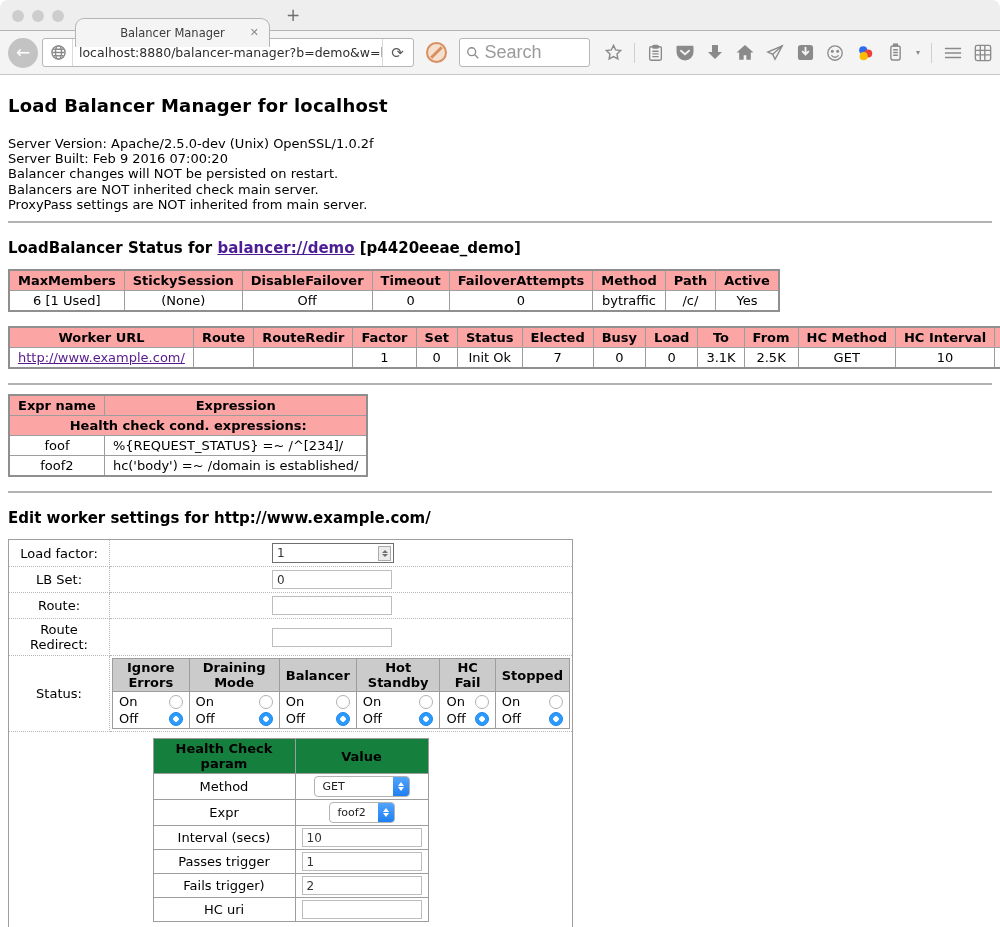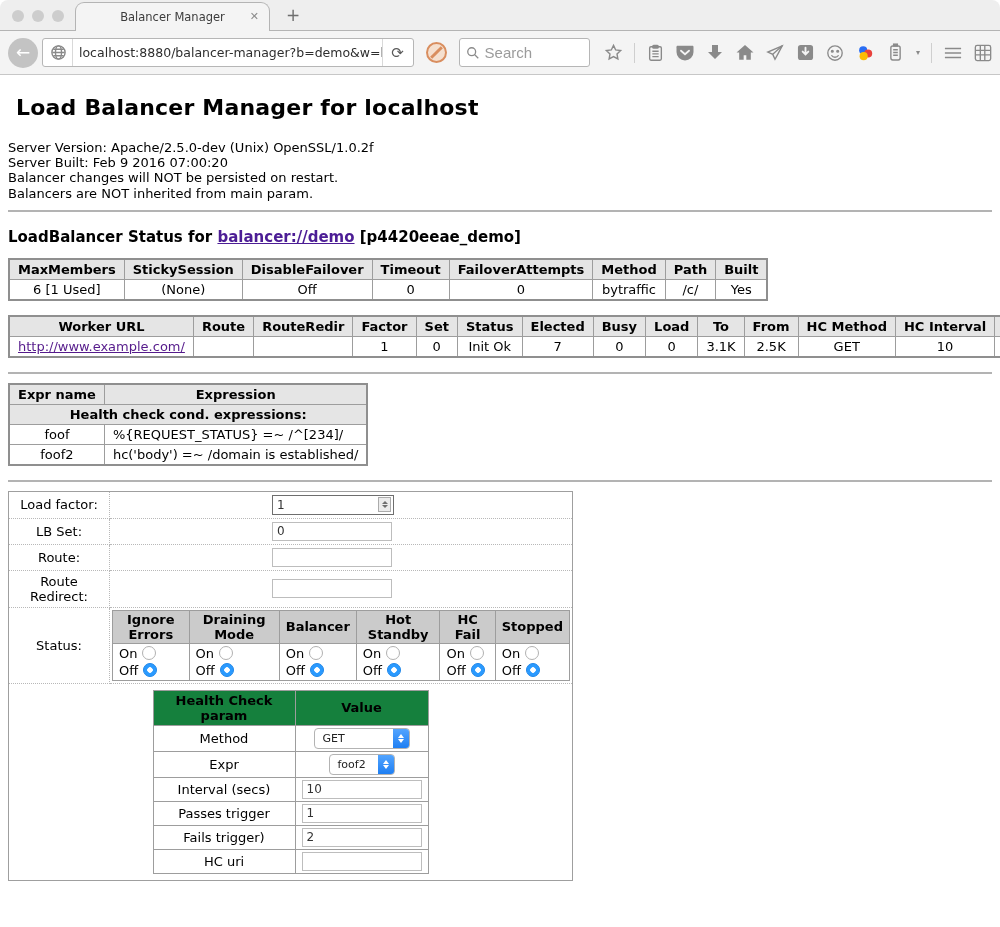"Balancer Manager" .tab { top: 1px -> 17px }
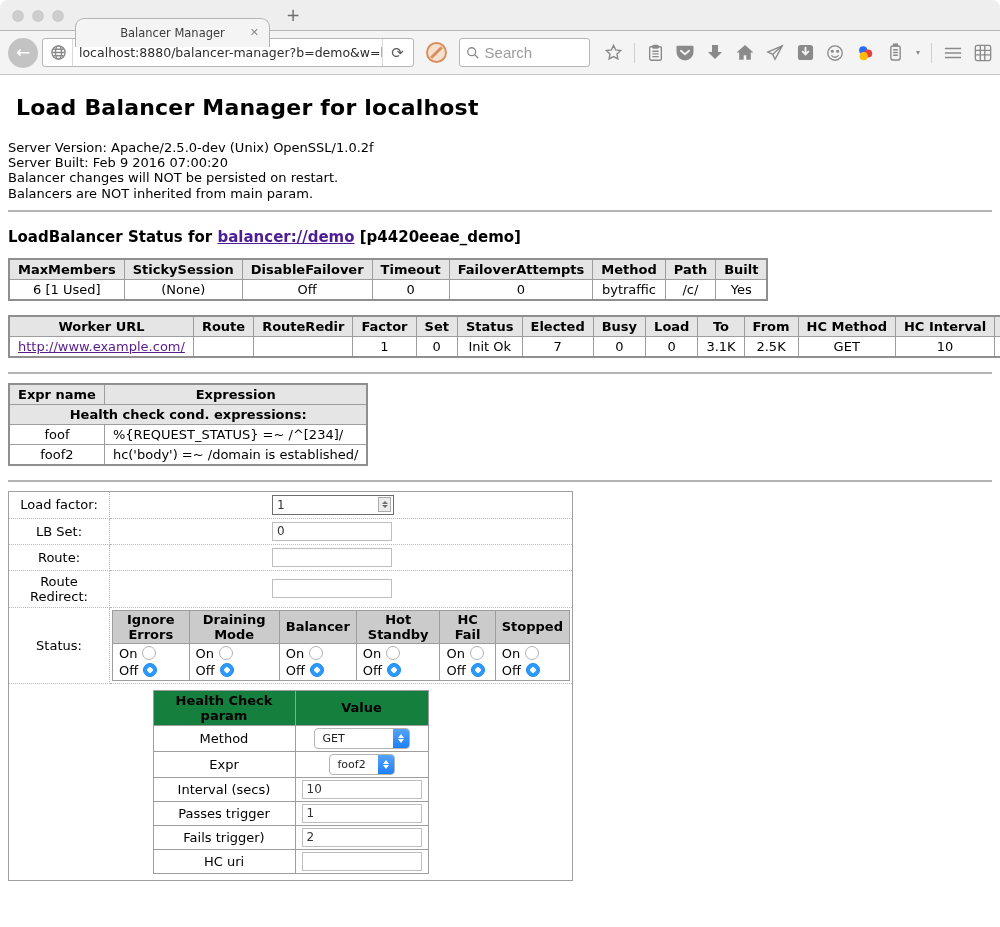"Search" .searchfield input { font-size: 15px -> 18px }
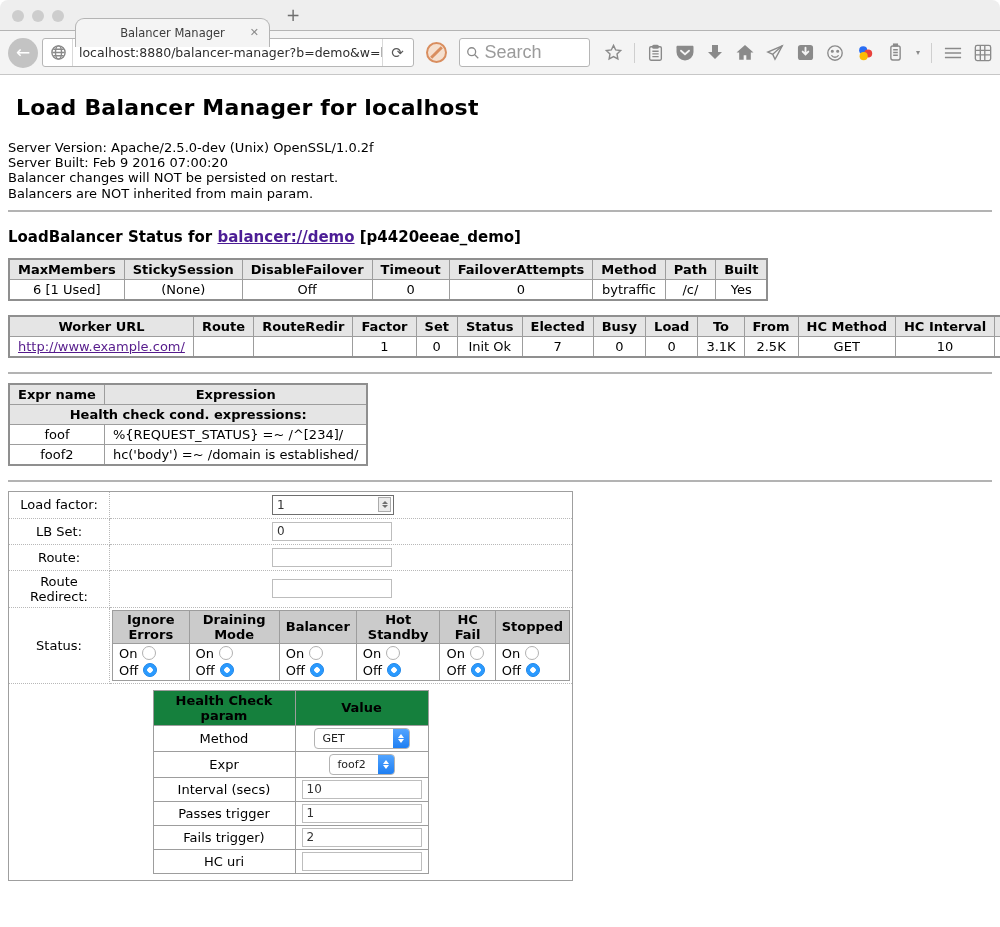"Load Balancer Manager for localhost" h1.pagetitle { font-size: 22px -> 18px; margin: 10px 0 20px 8px -> 10px 0 20px 0 }
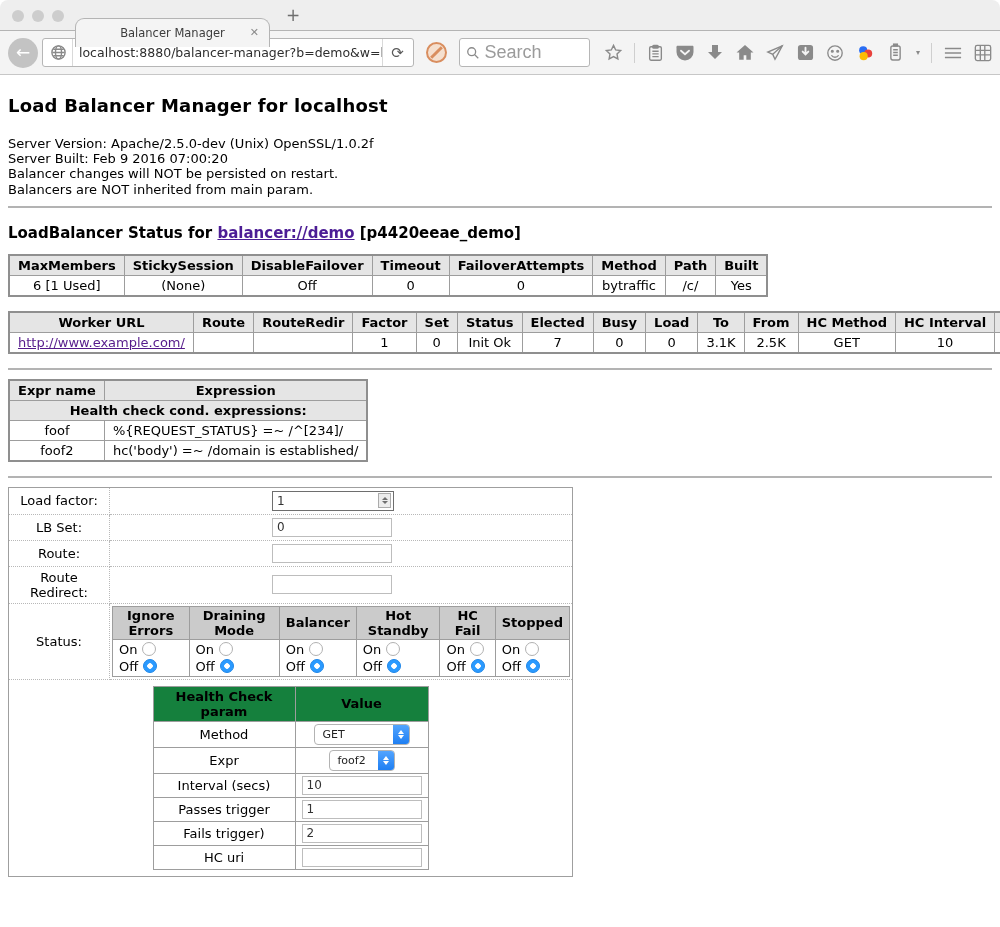"Balancers are NOT inherited from" div.infoline { text: from main param -> check main server }
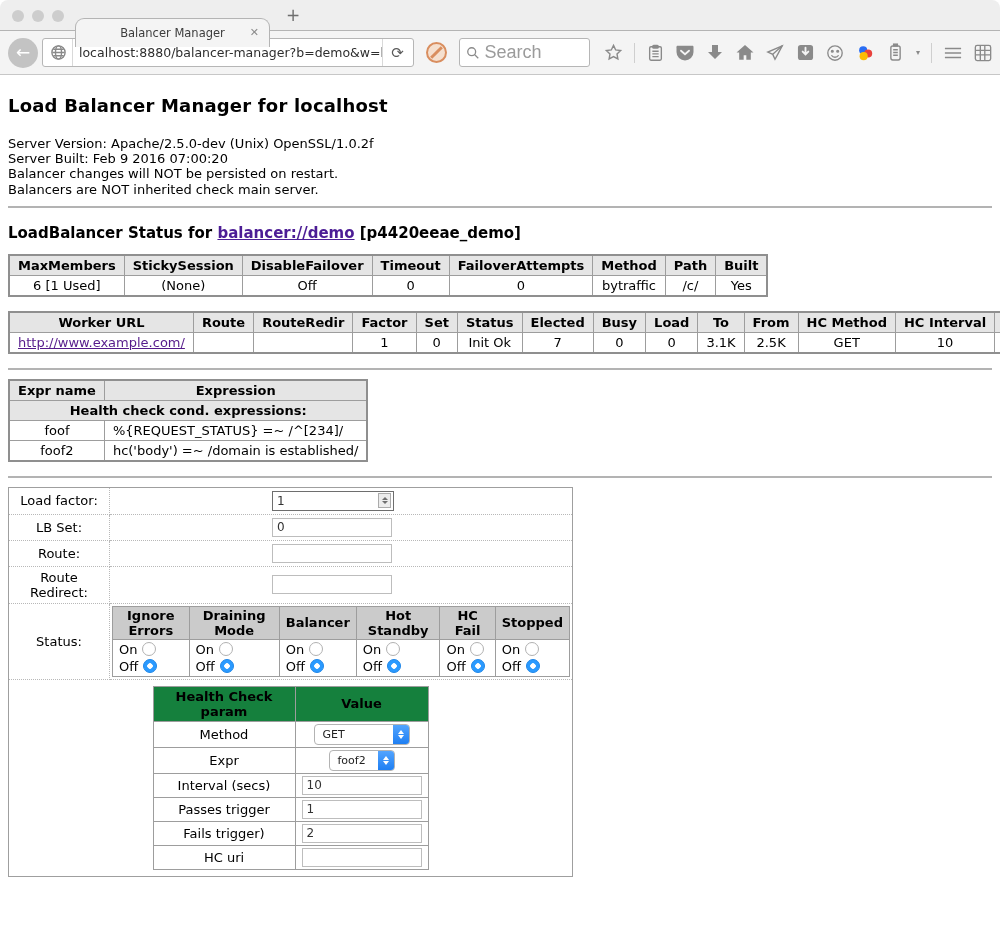"ProxyPass settings are NOT inherited" div.infoline { html: none -> <div>ProxyPass settings are NOT inherited from main server.</div> }
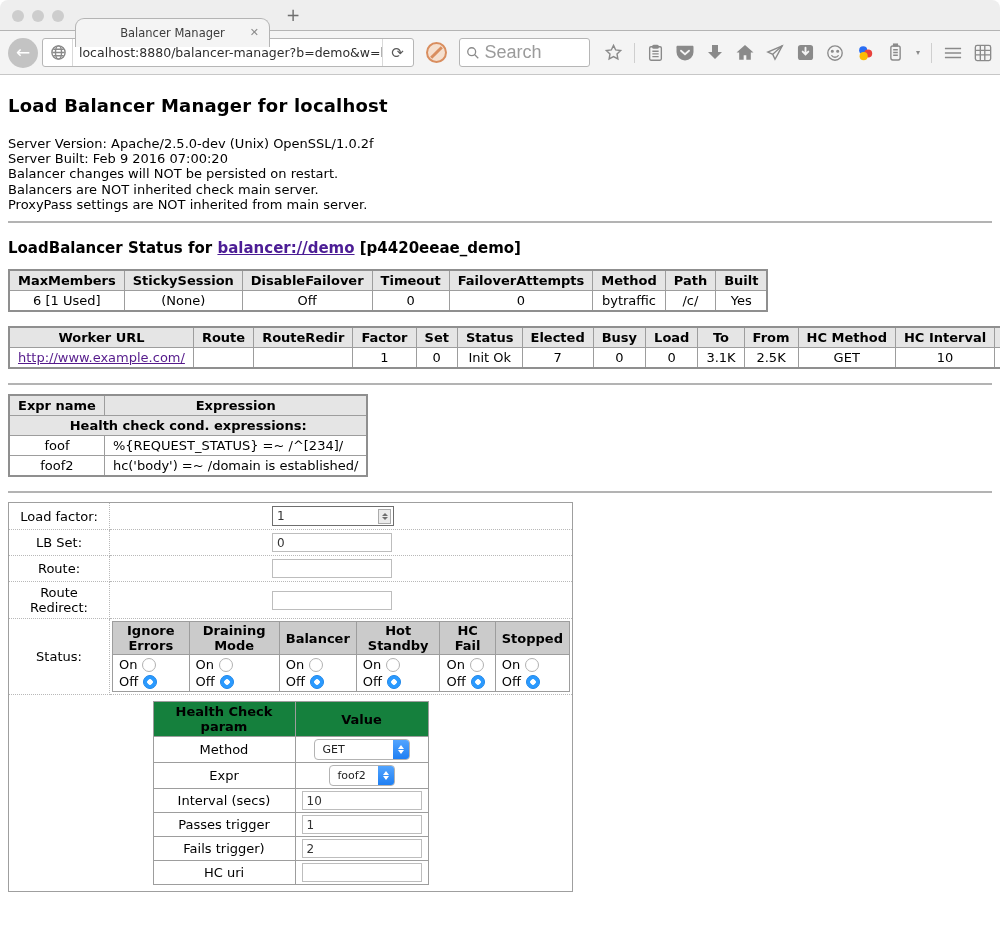"MaxMembers" table.data th { background: #e5e5e5 -> #fca5a5 }
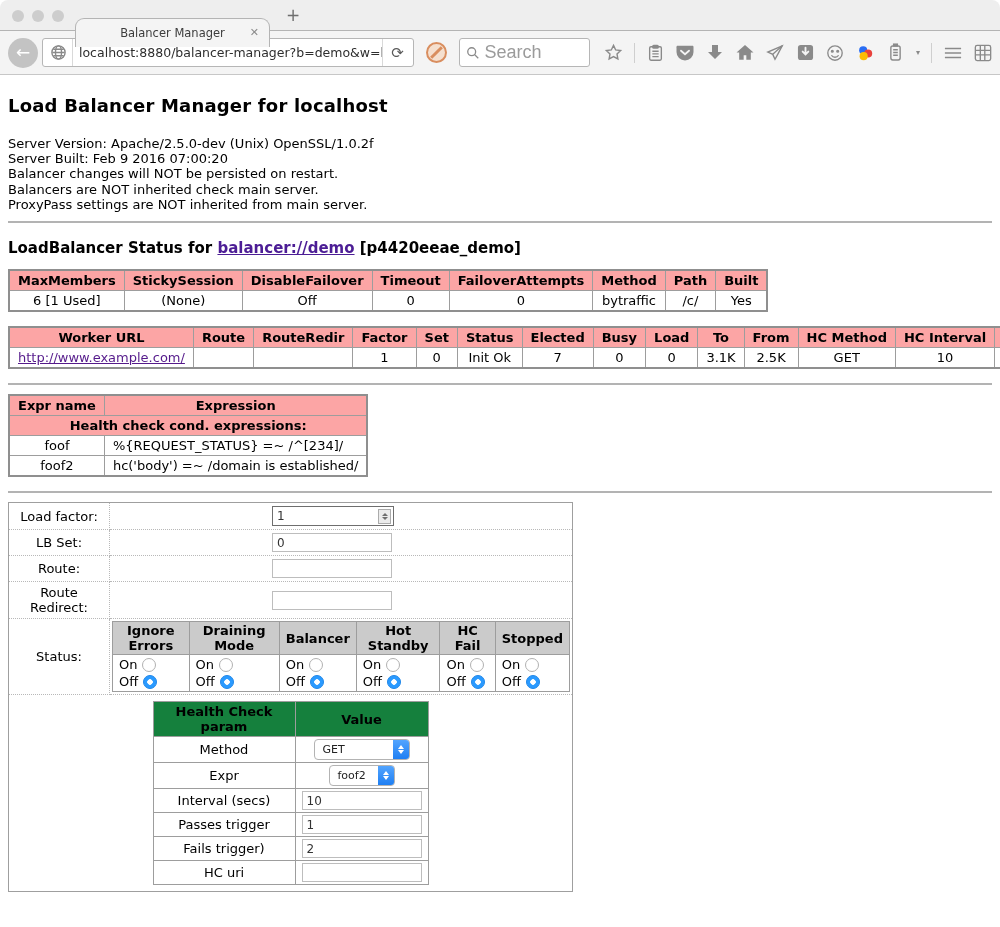"Built" th { text: Built -> Active }
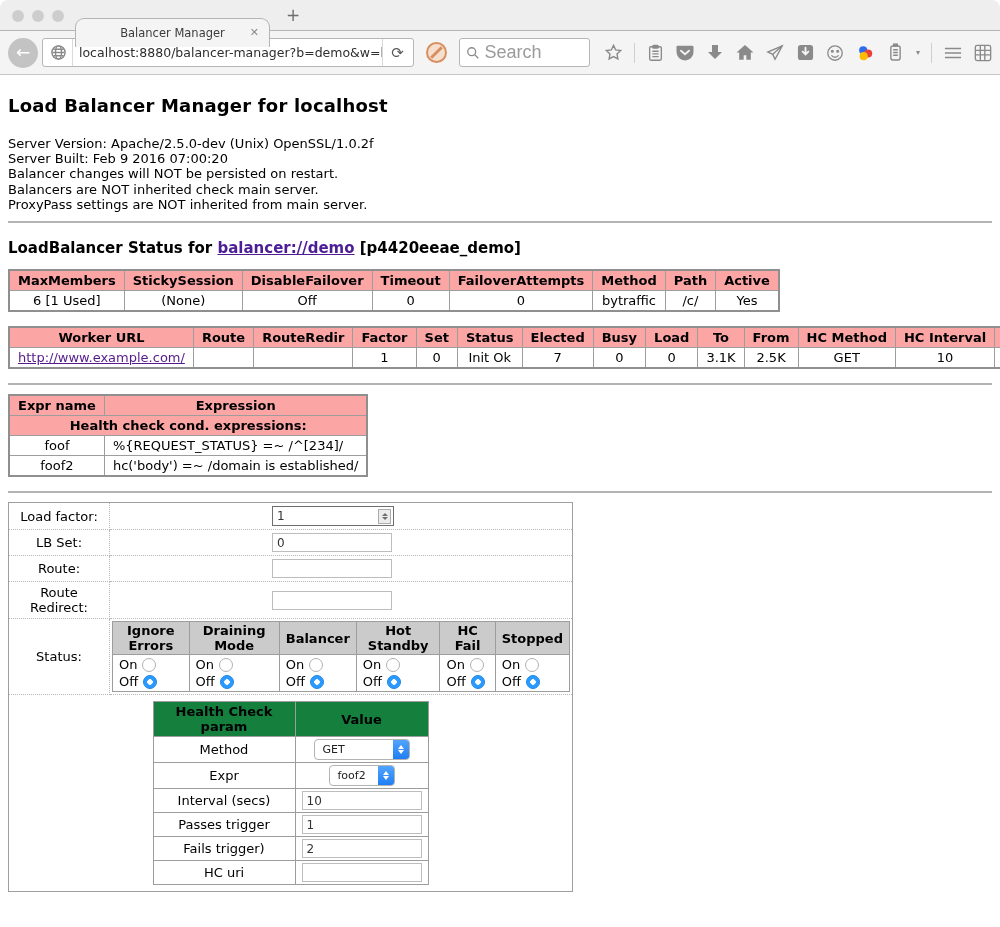"Edit worker settings for" div.secheading { html: none -> <div>Edit worker settings for http://www.example.com/</div> }
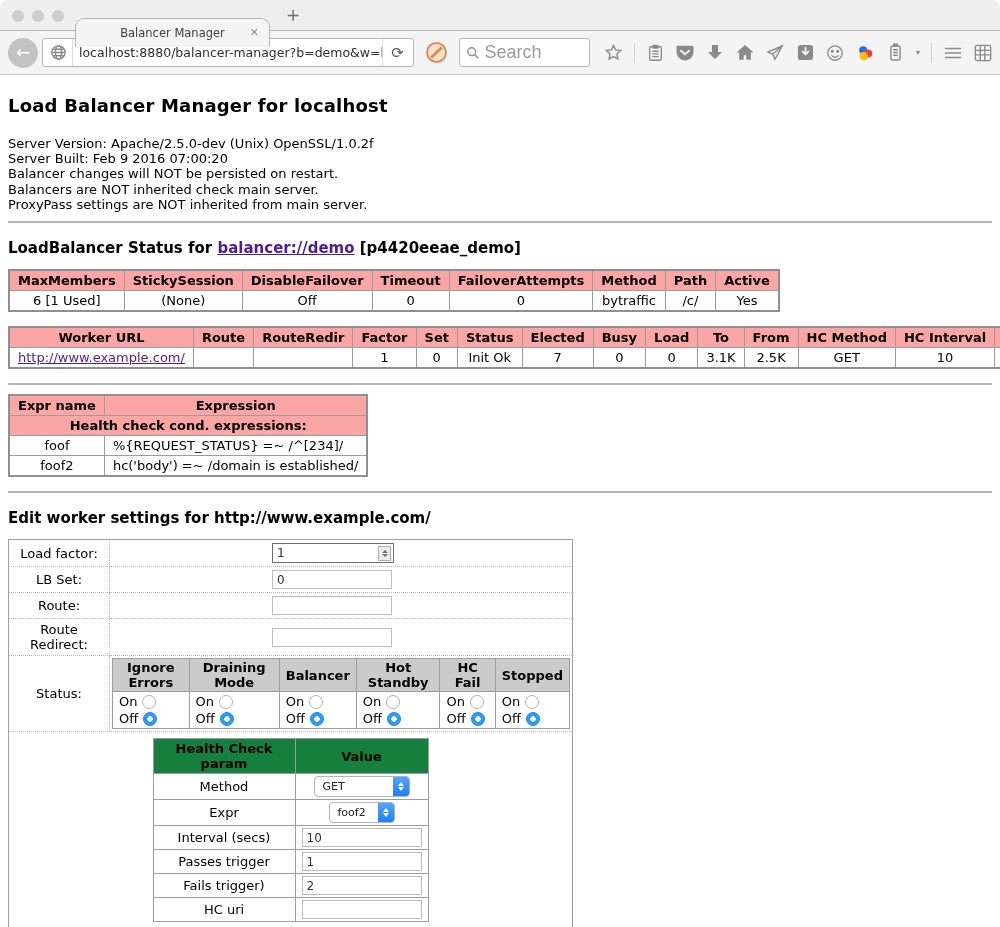"On" .radioline { justify-content: flex-start -> space-between }
